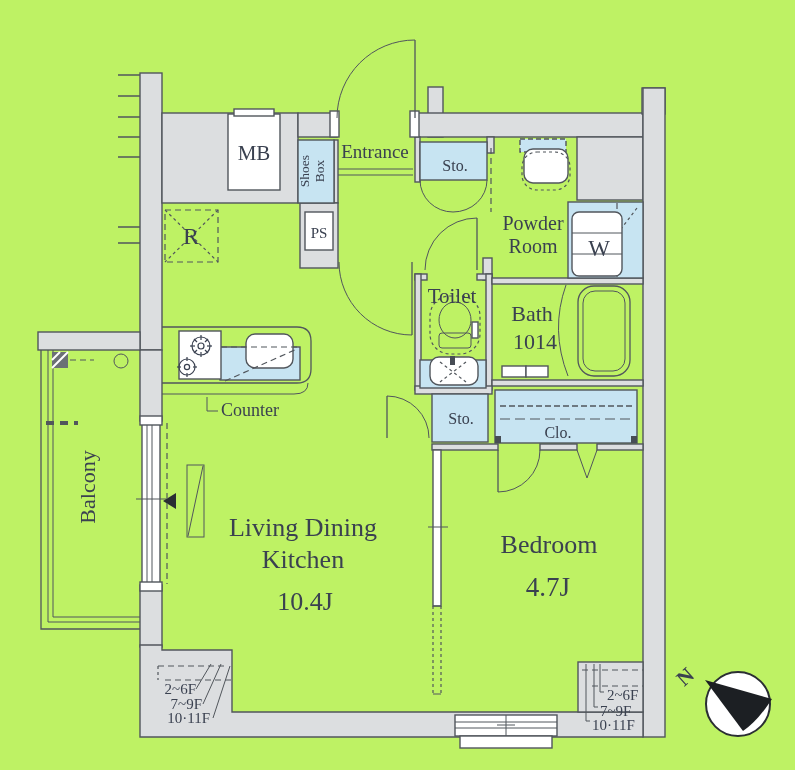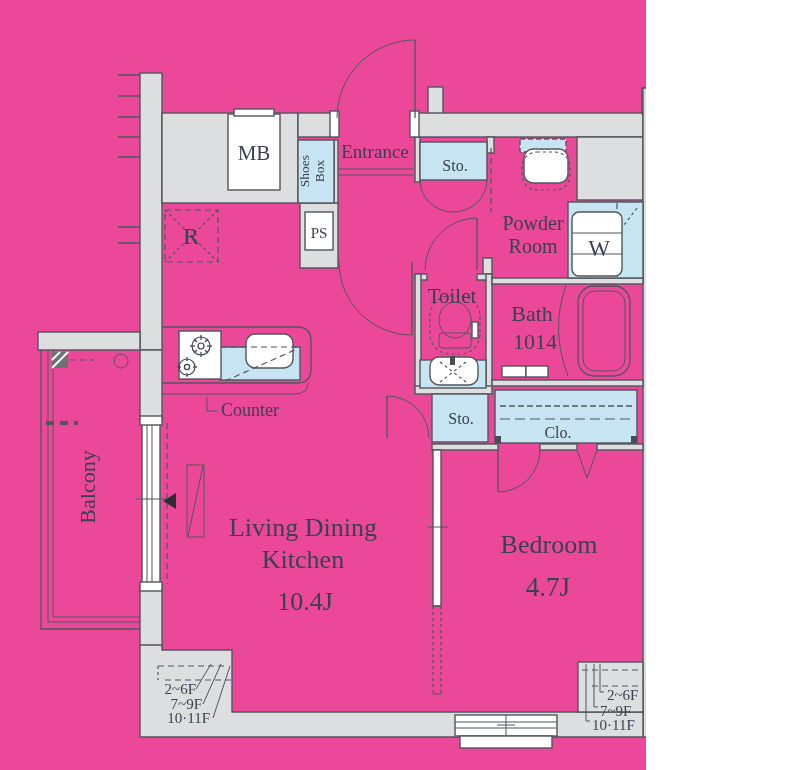"MB" .plan-wrap { background: #ec4899 -> #bef264; width: 646px -> 795px }
